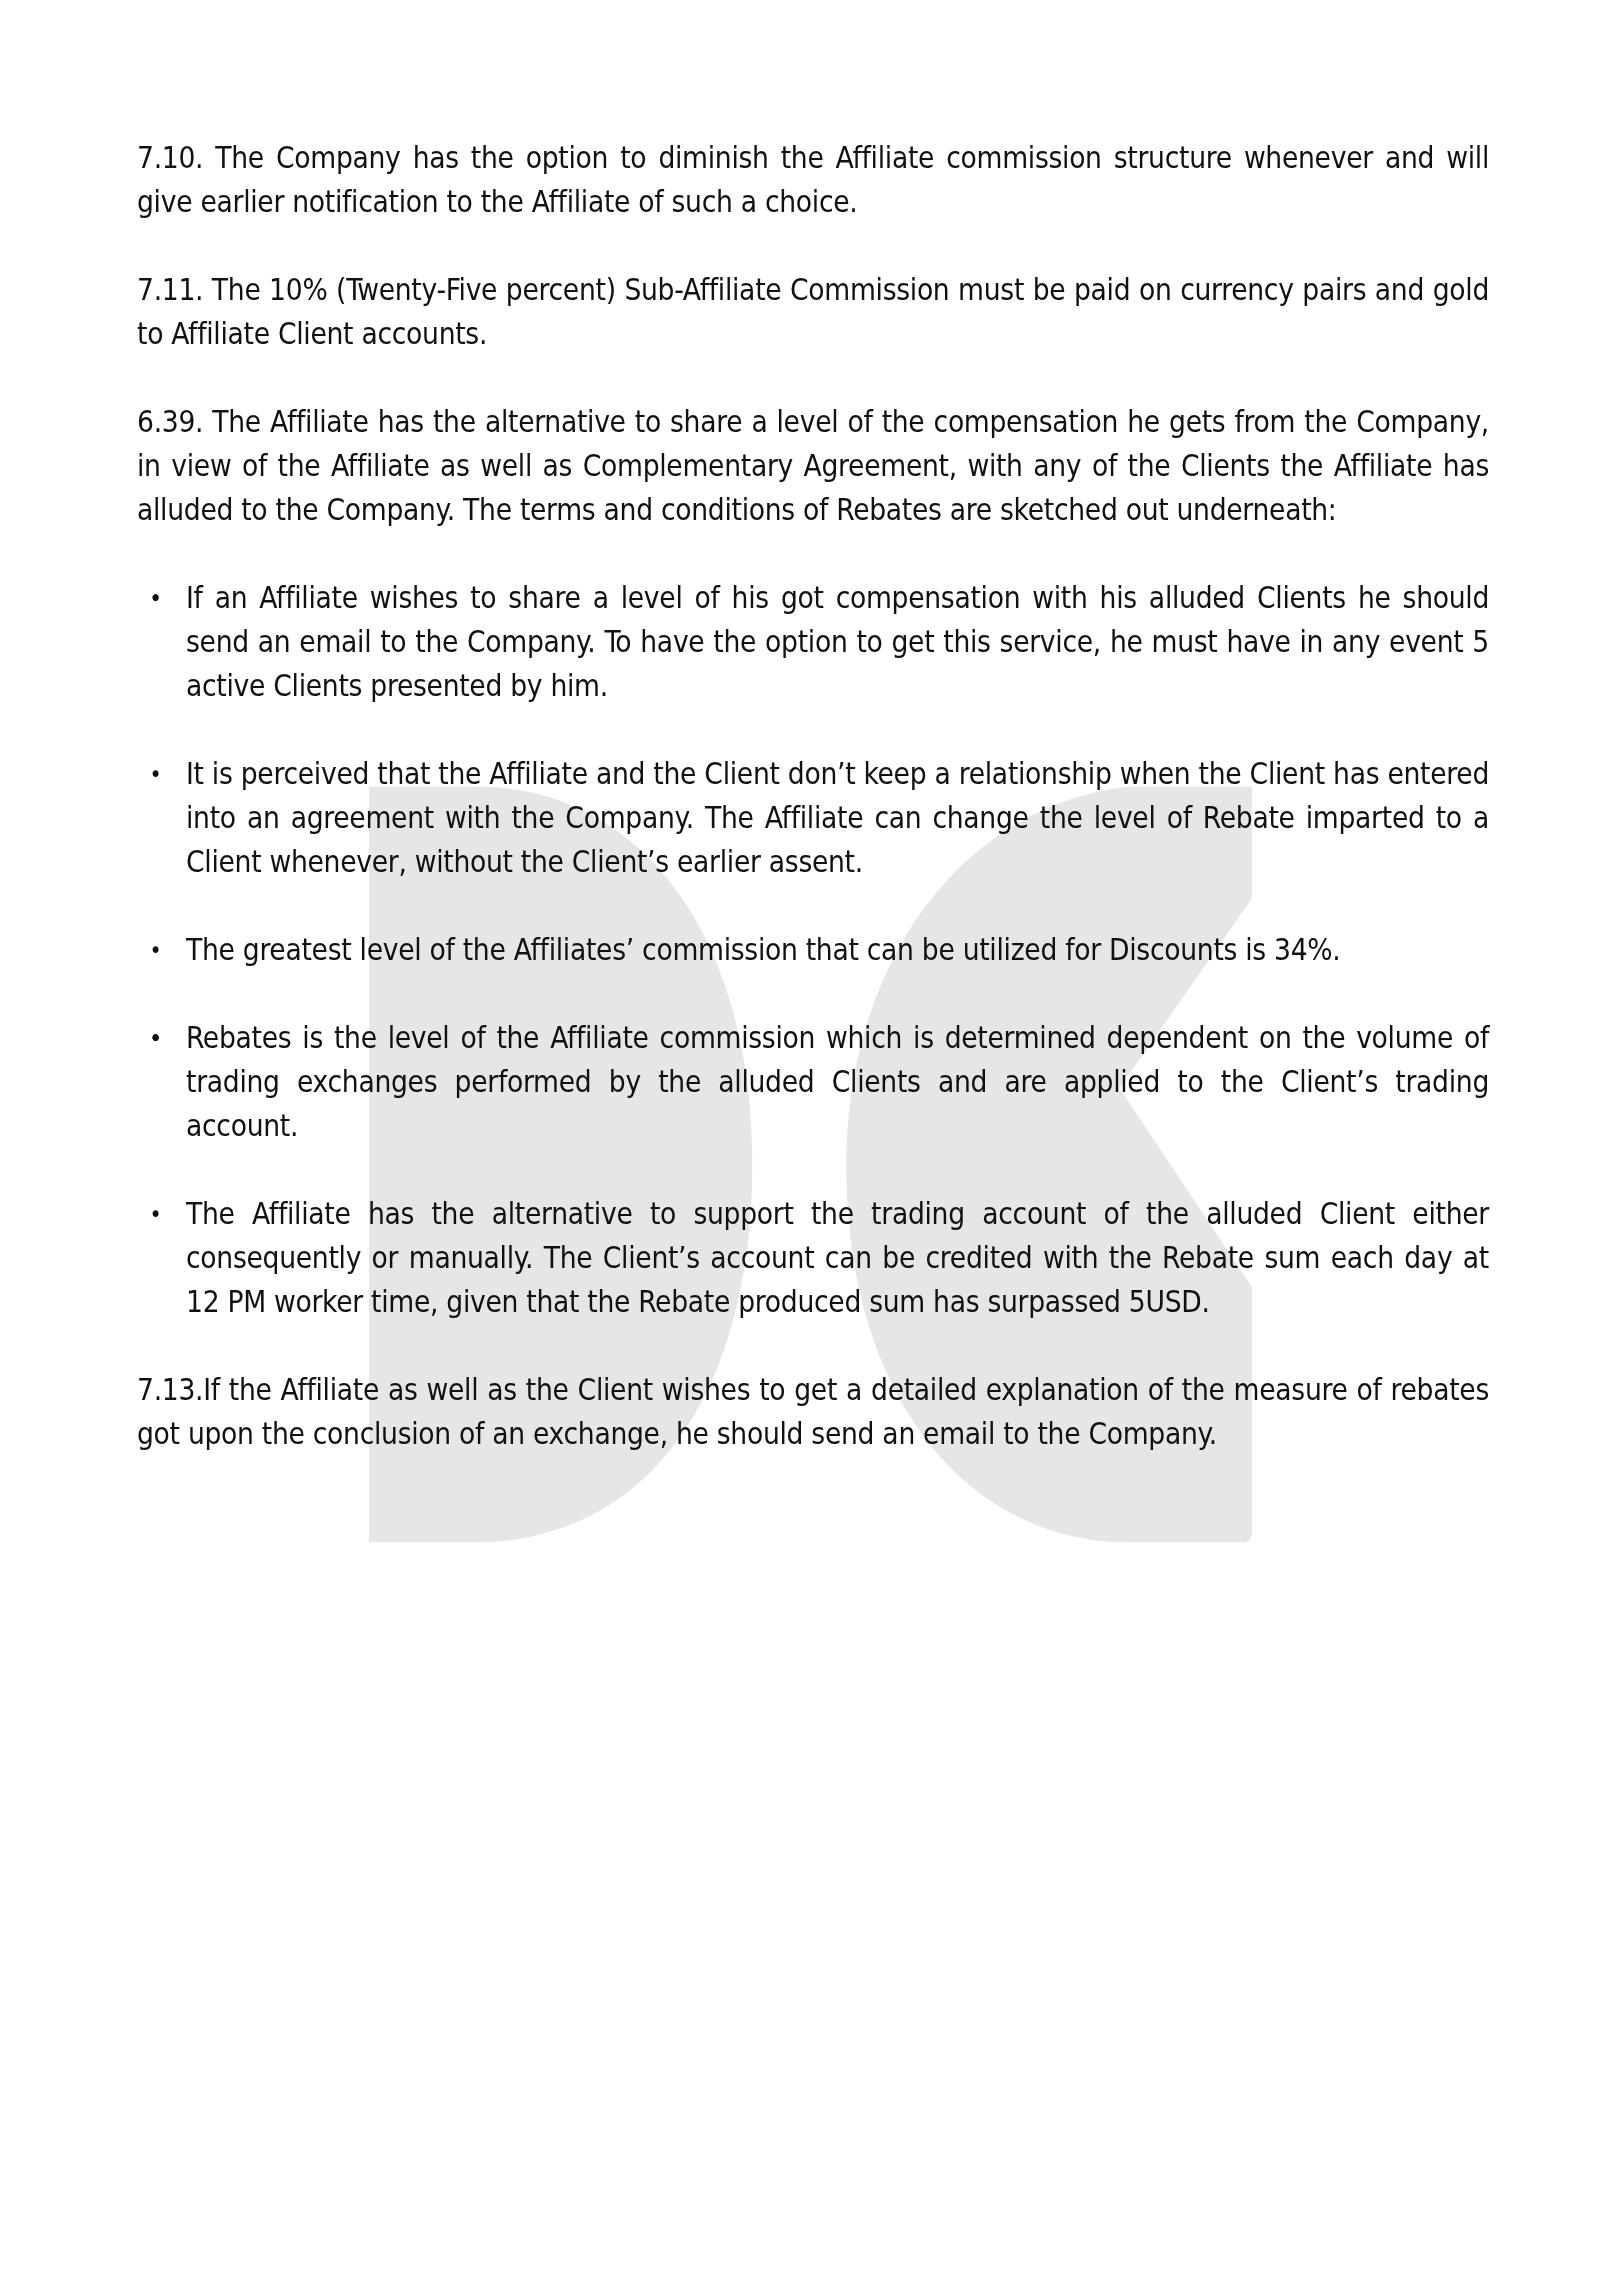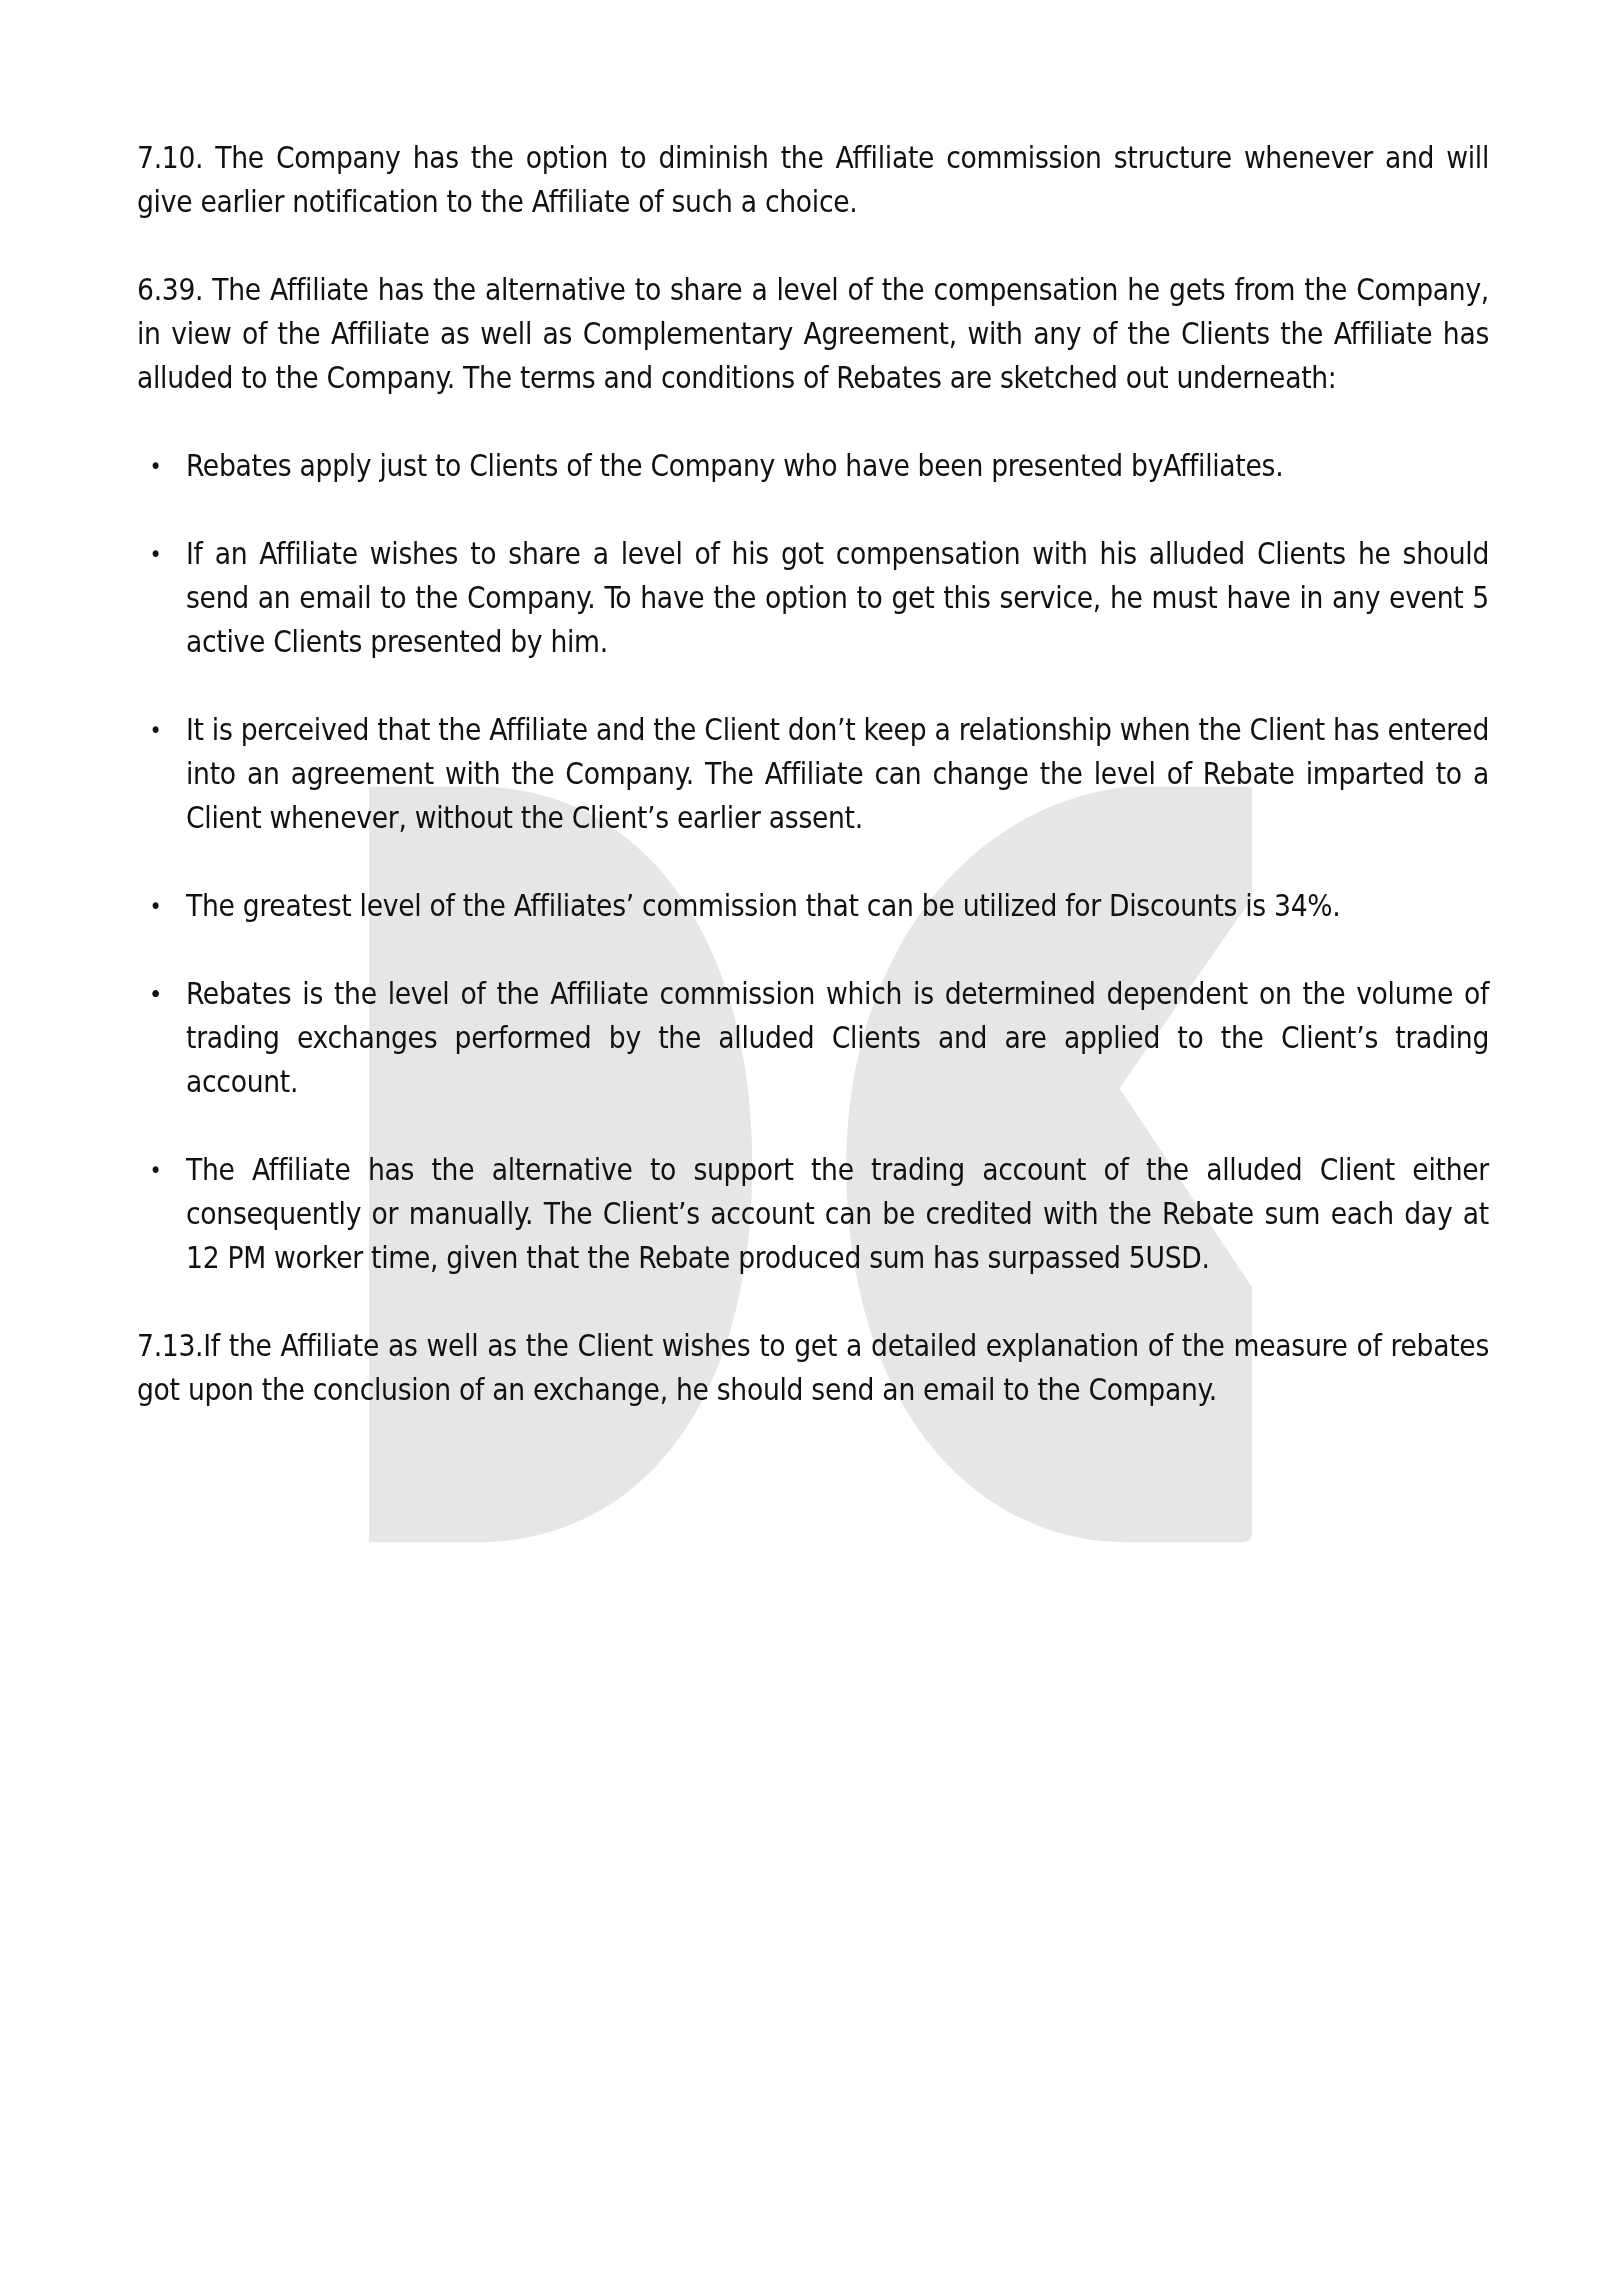"7.11. The 10% (Twenty-Five percent)" p.para { html: none -> <p>7.11. The 10% (Twenty-Five percent) Sub-Affiliate Commission must be paid on currency pairs and gold to Affiliate Client accounts.</p> }
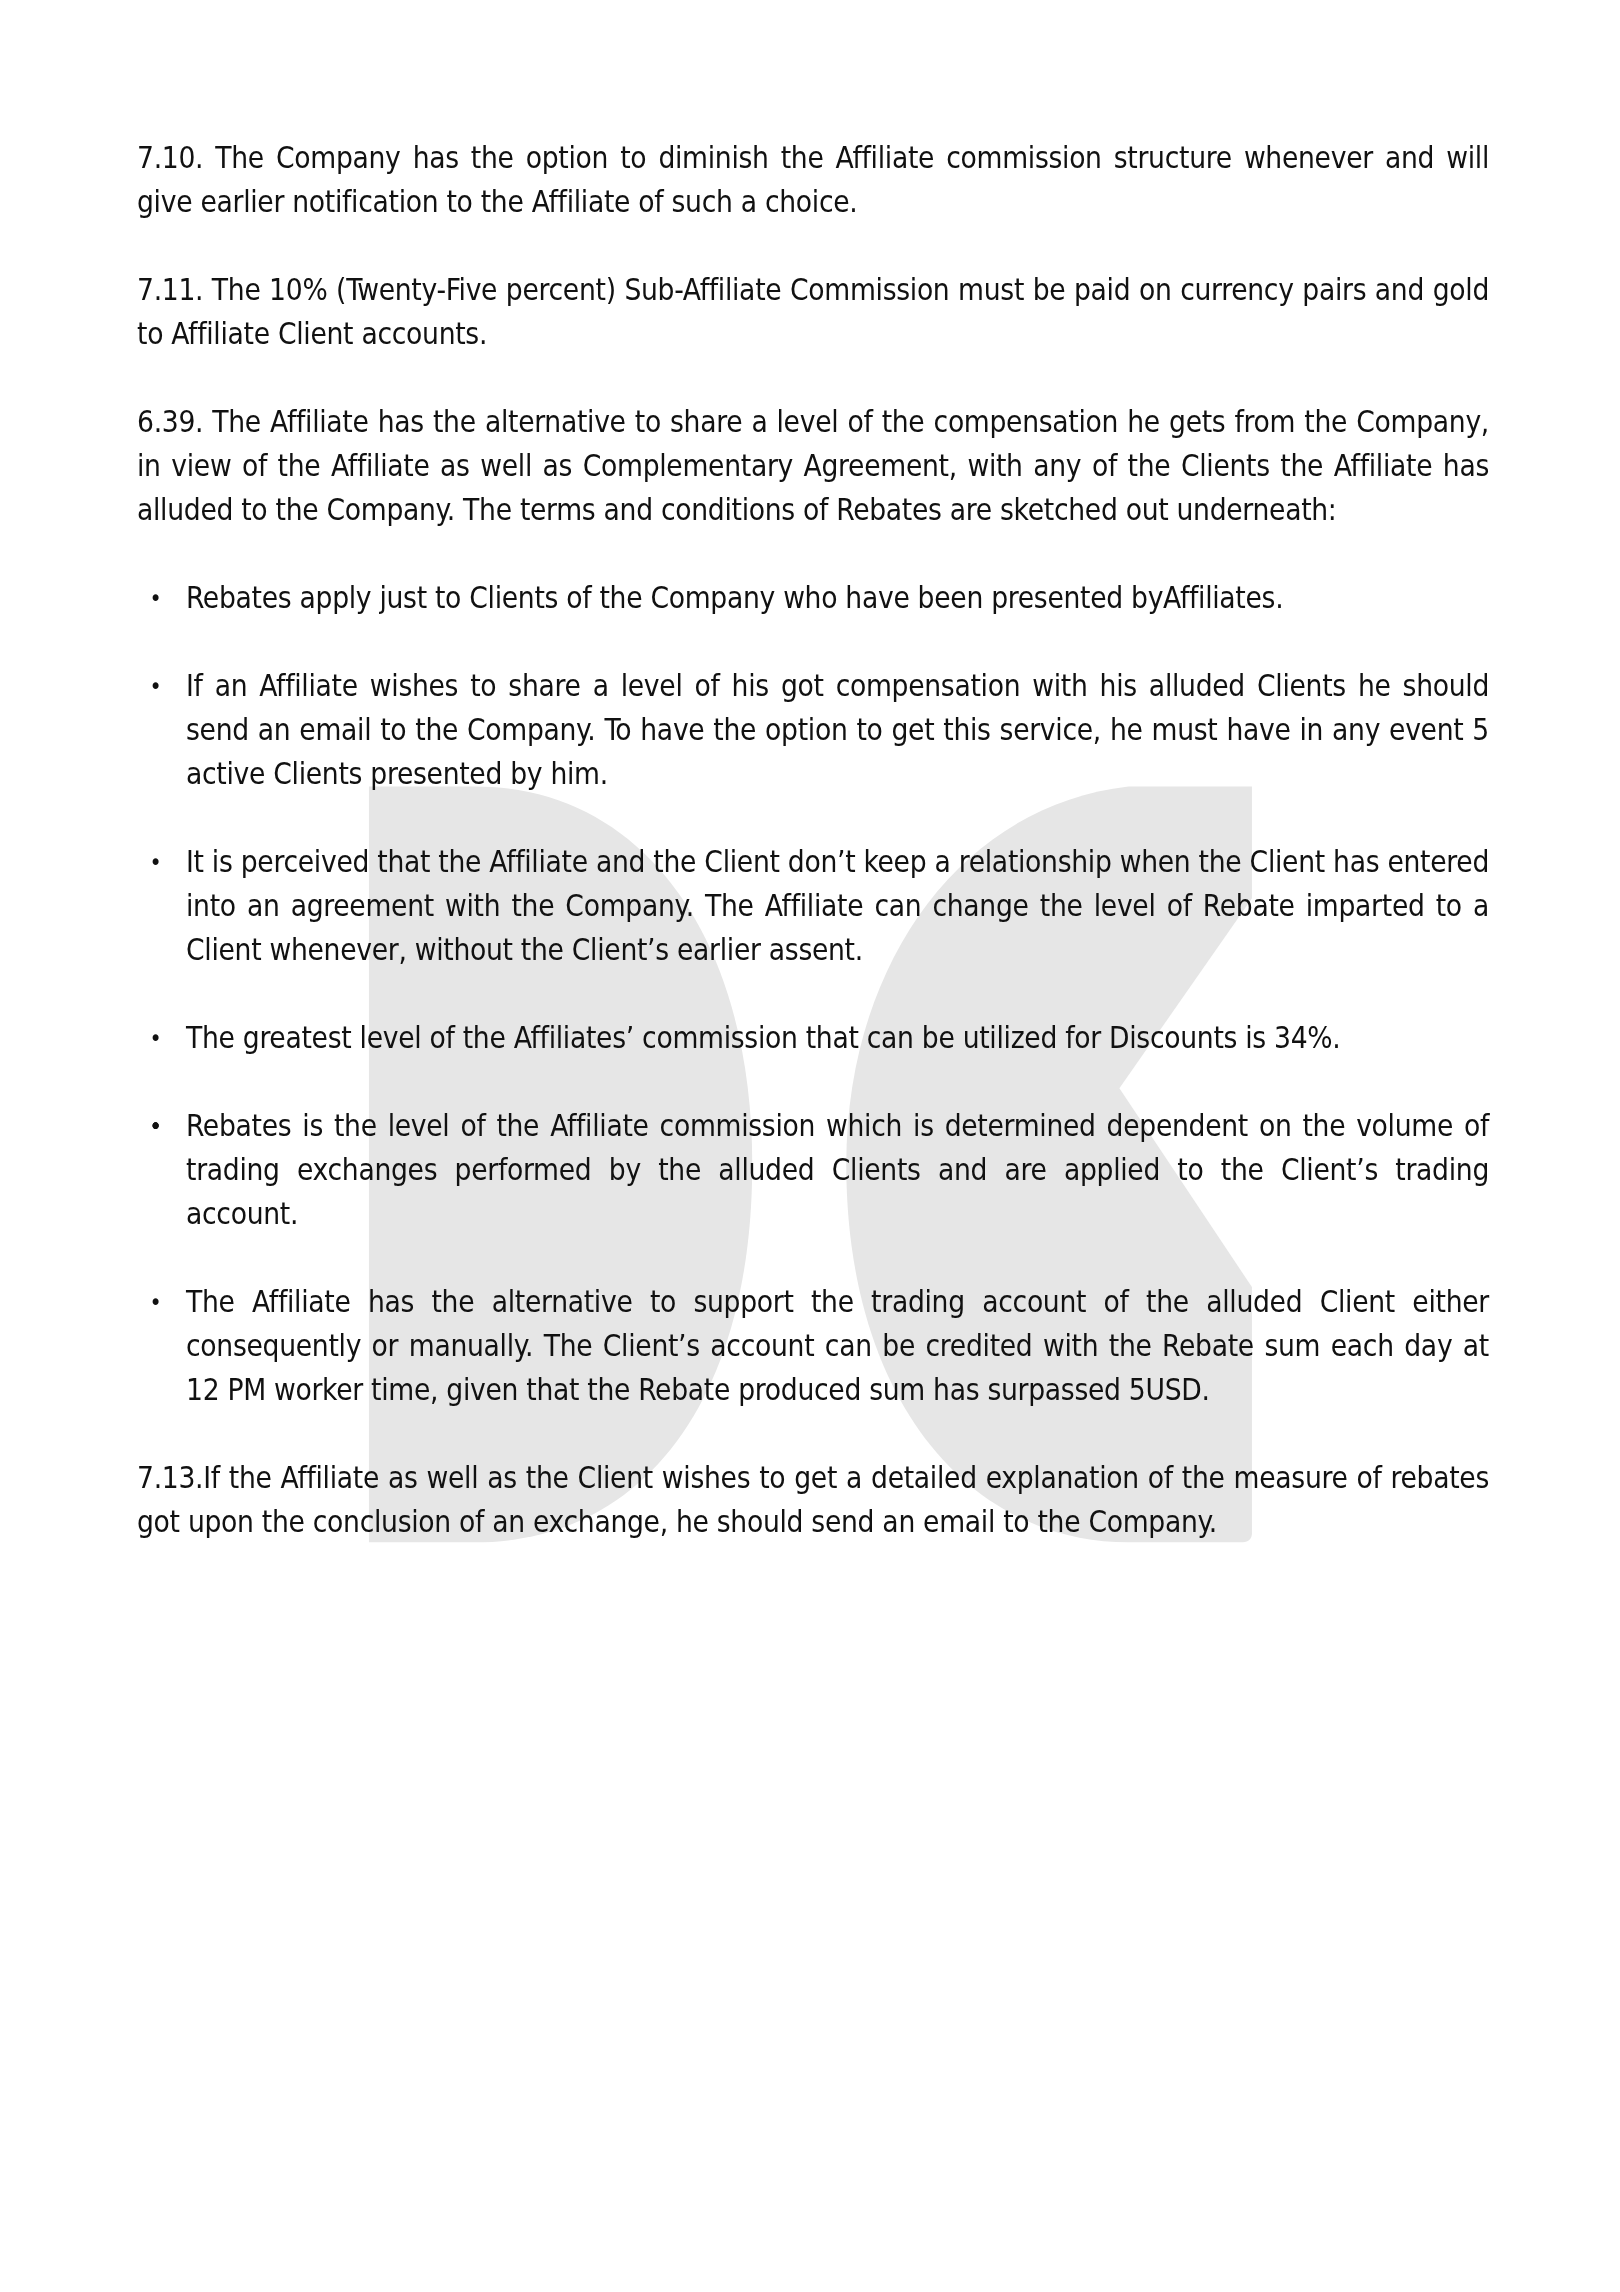"Rebates apply just to Clients" span { html: <span>Rebates apply just to Clients of the Company who have been presented byAffiliates.</span> -> none }
